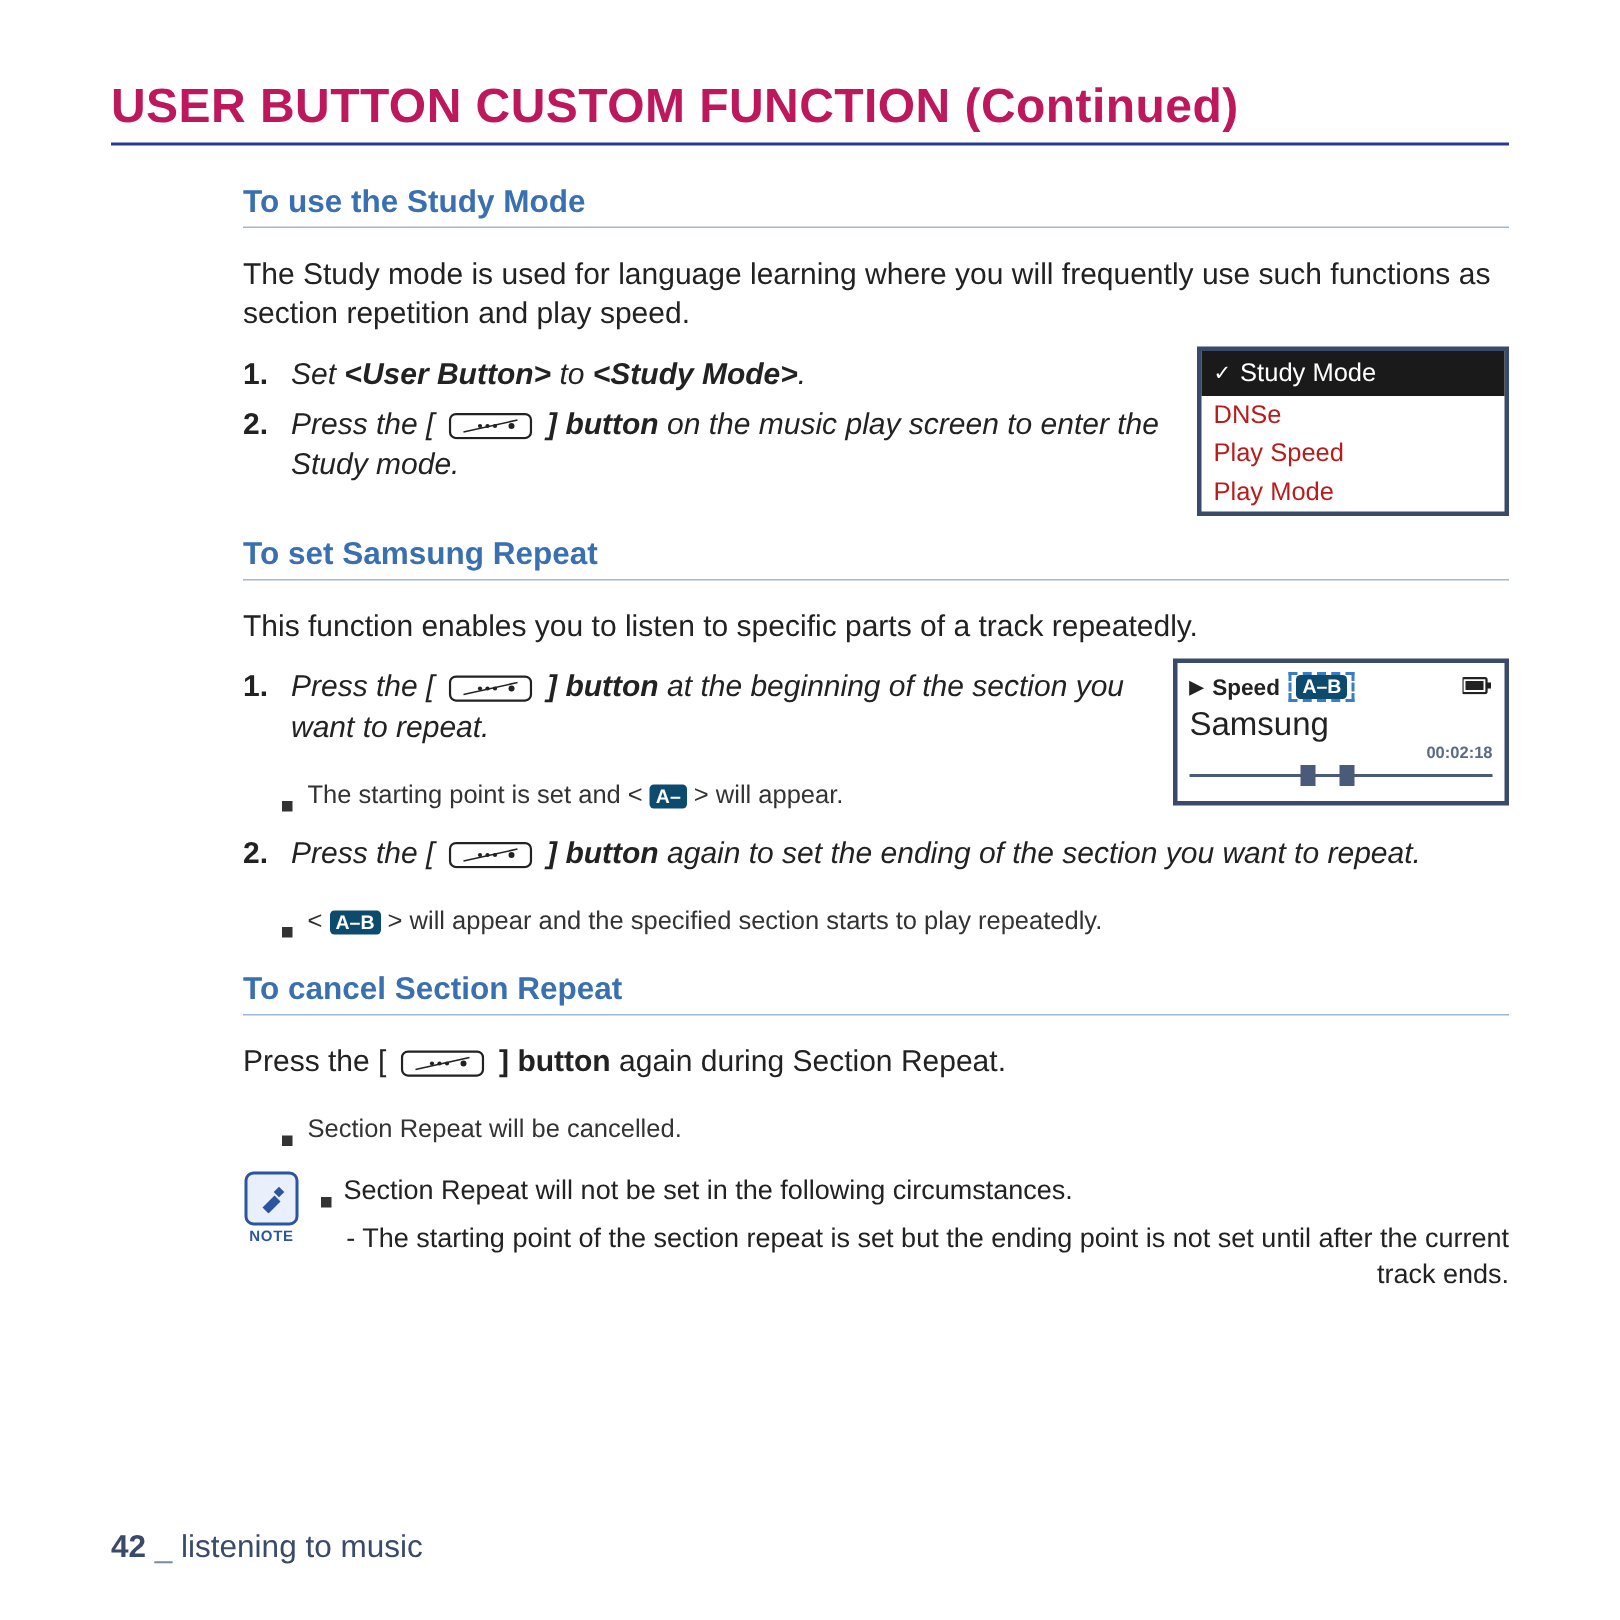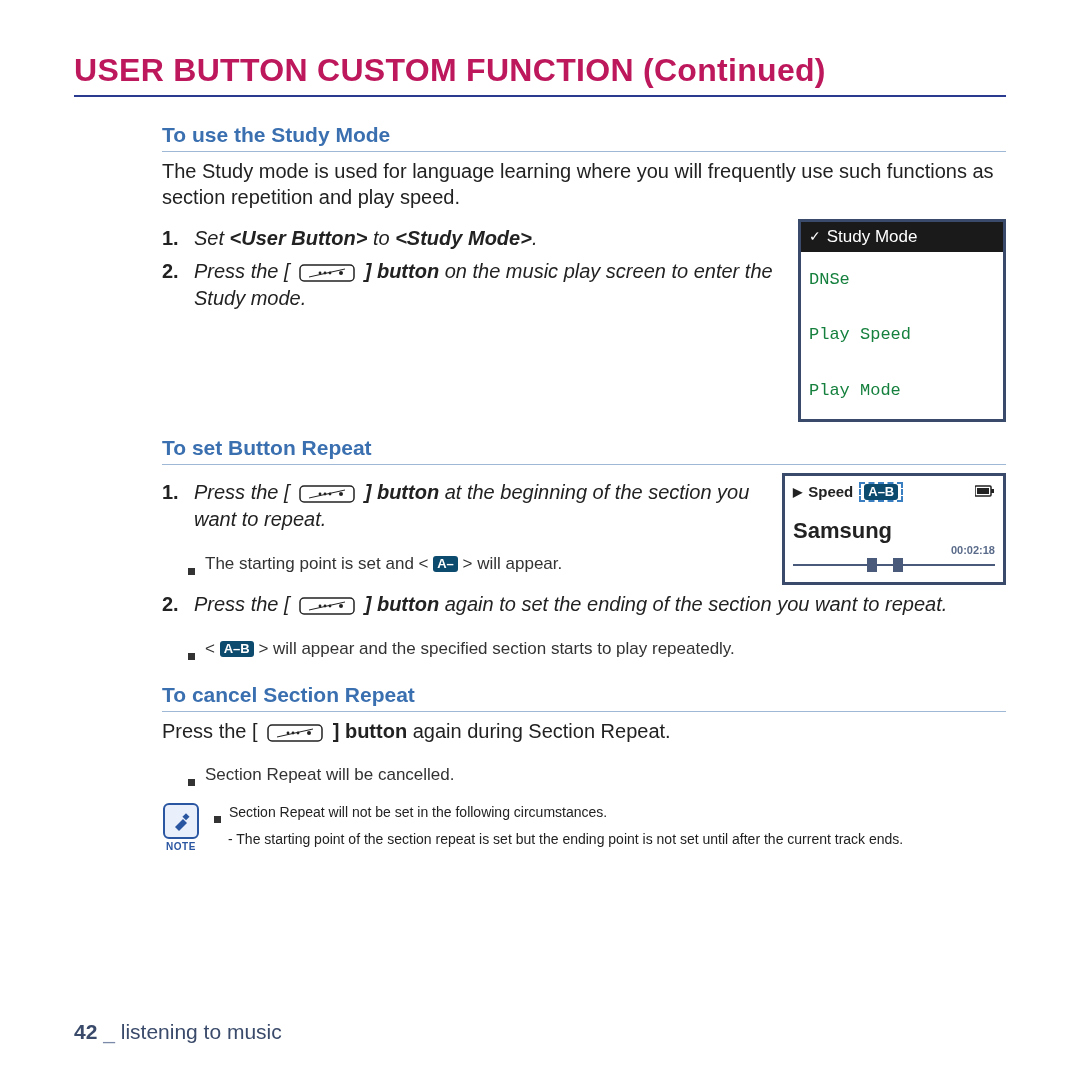"To use the Study Mode" .sec-heading { margin-bottom: 6px -> 18px }
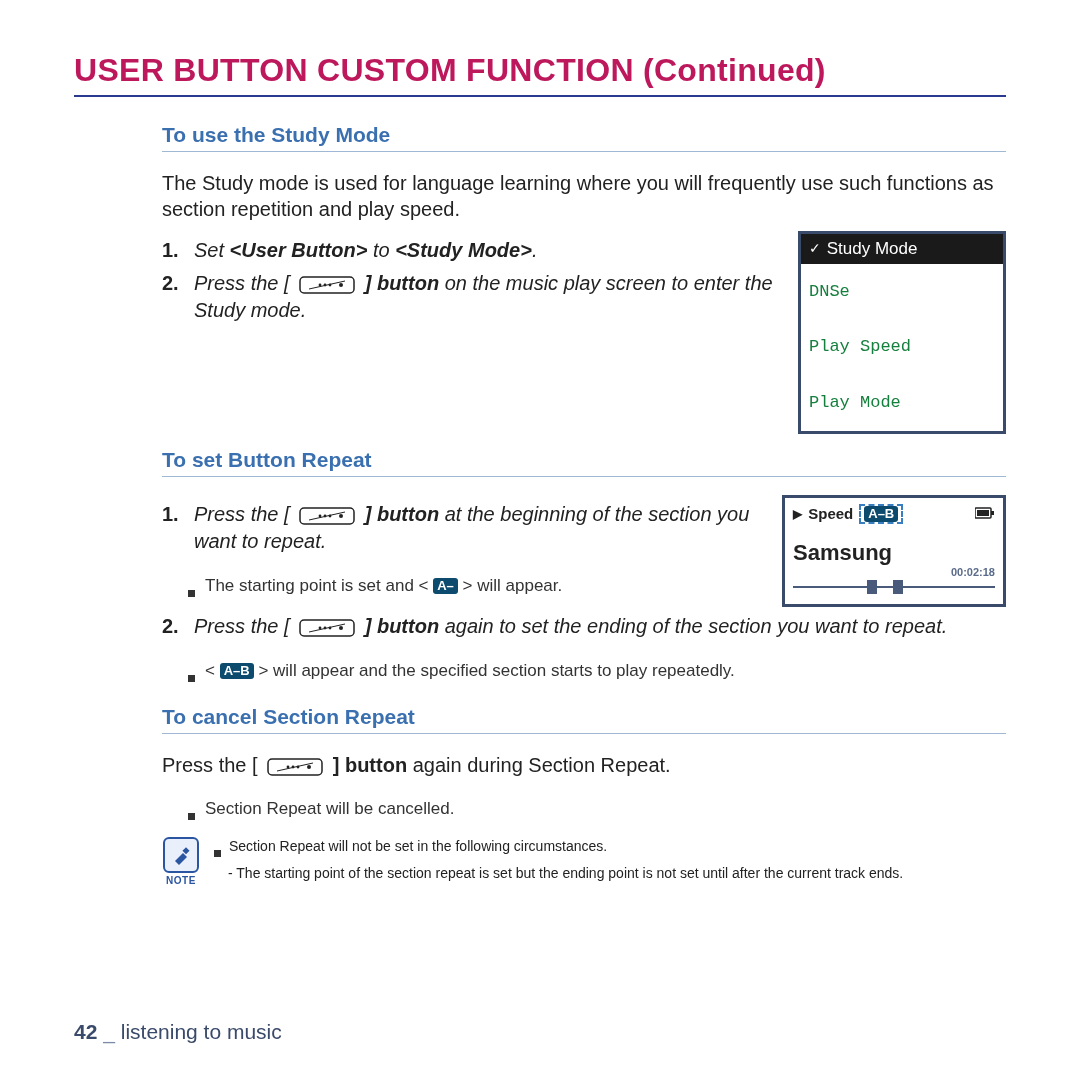"DNSe" .menu-box .item { color: #15803d -> #b91c1c; font-family: Liberation Mono, monospace -> none; padding: 16px 8px -> 1px 8px }
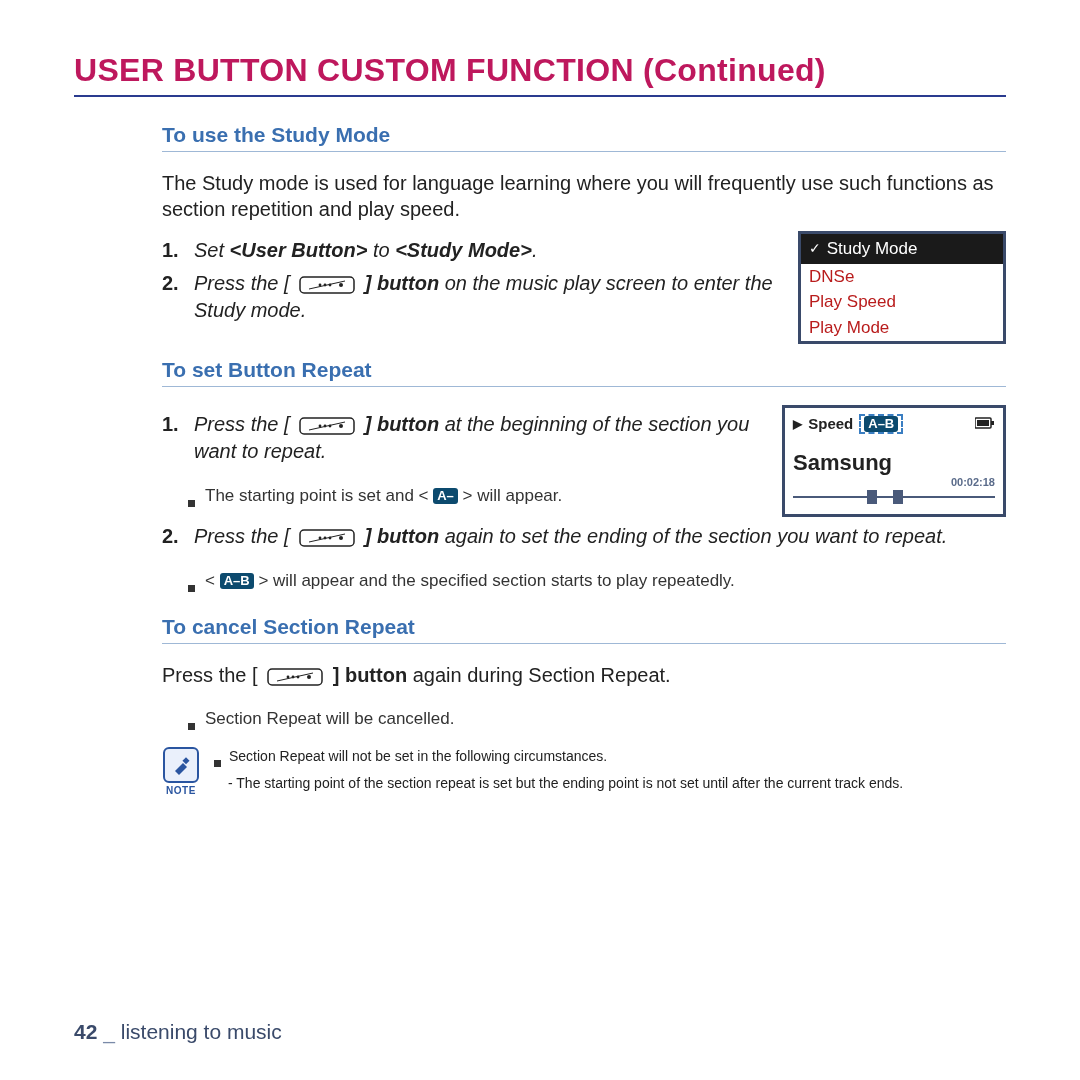"To set Button Repeat" div.sec-heading { text: Button -> Samsung }
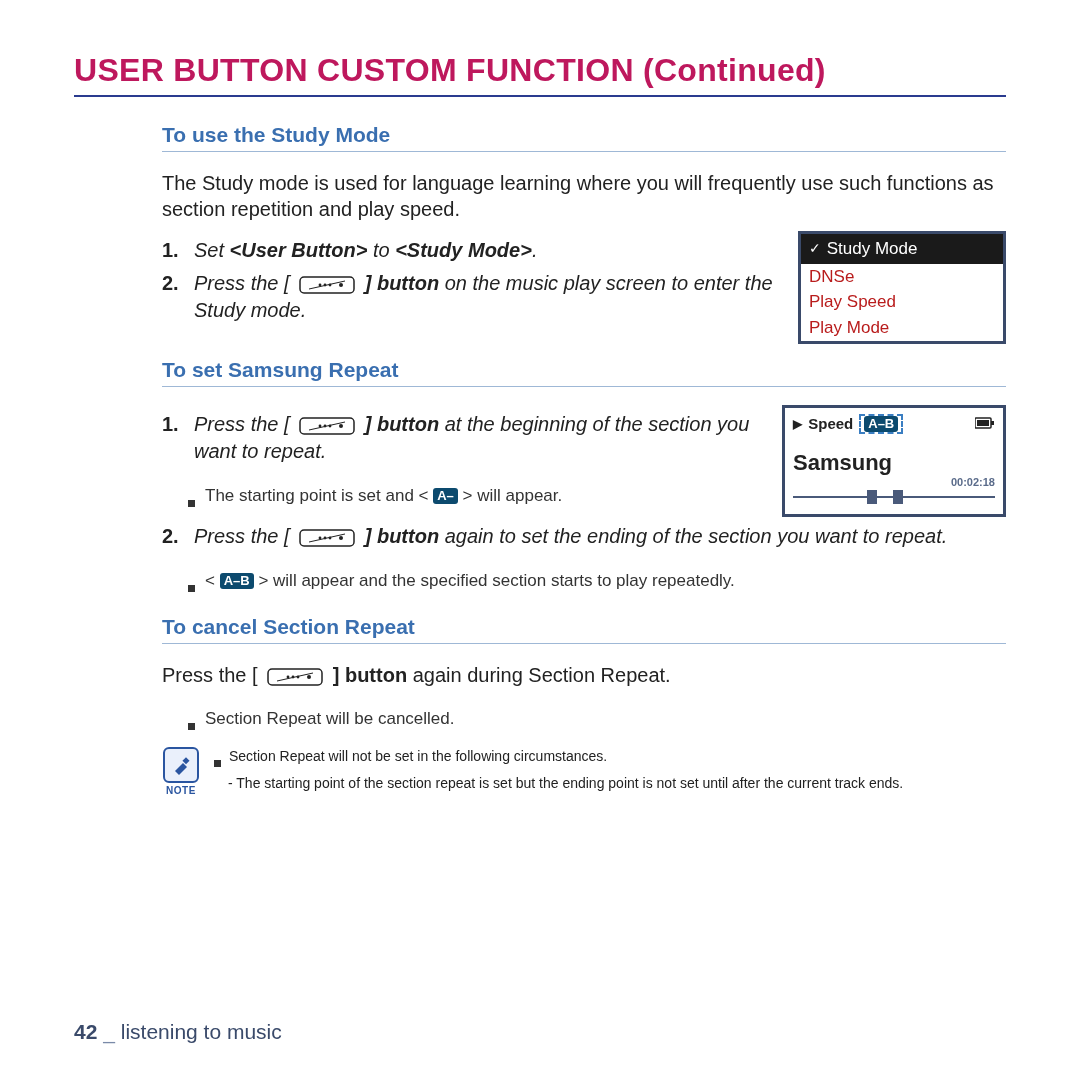"This function enables you to" div.body-text { html: none -> <div>This function enables you to listen to specific parts of a track repeatedly.</div> }
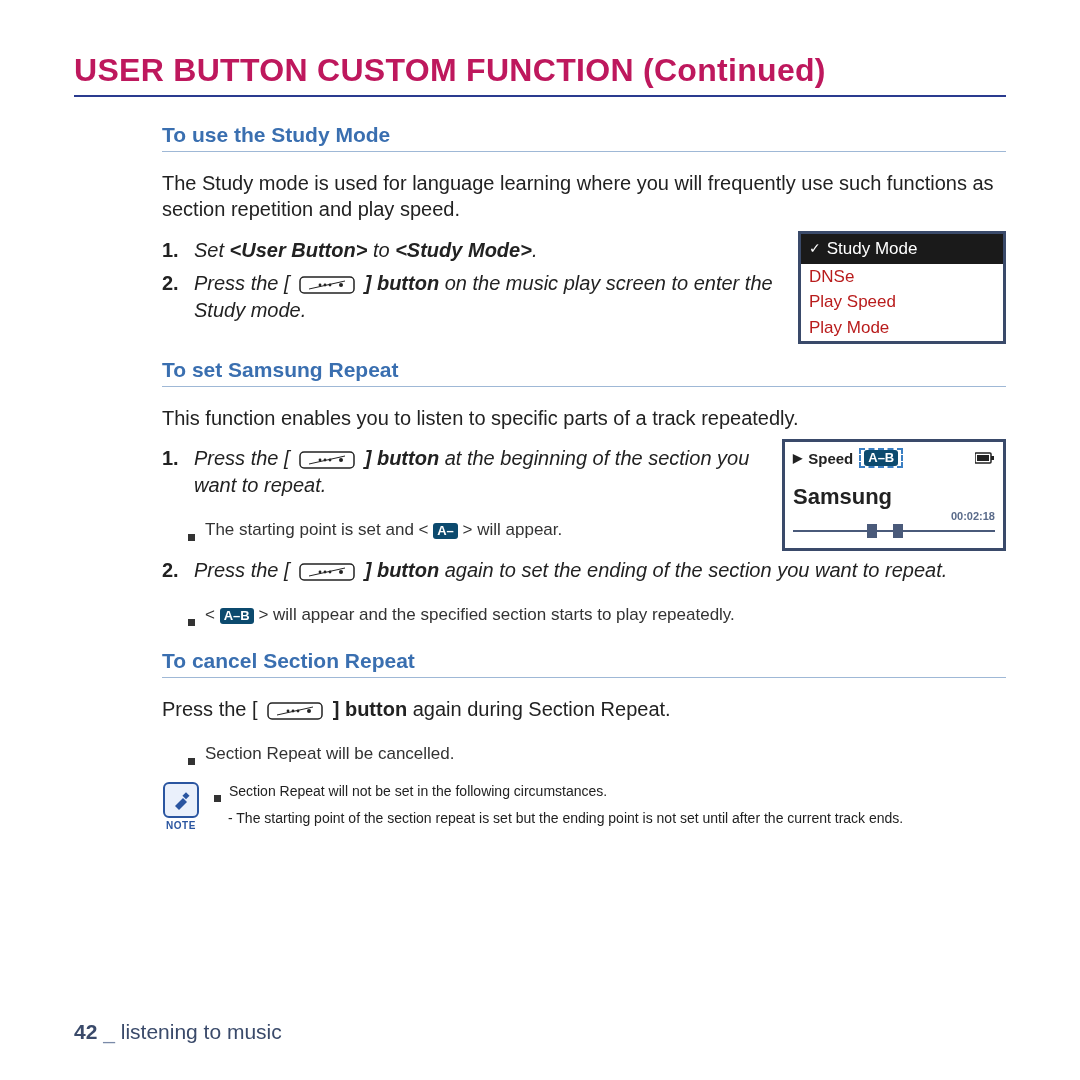"Samsung" .player-track { font-weight: bold -> normal; margin-top: 16px -> 2px }
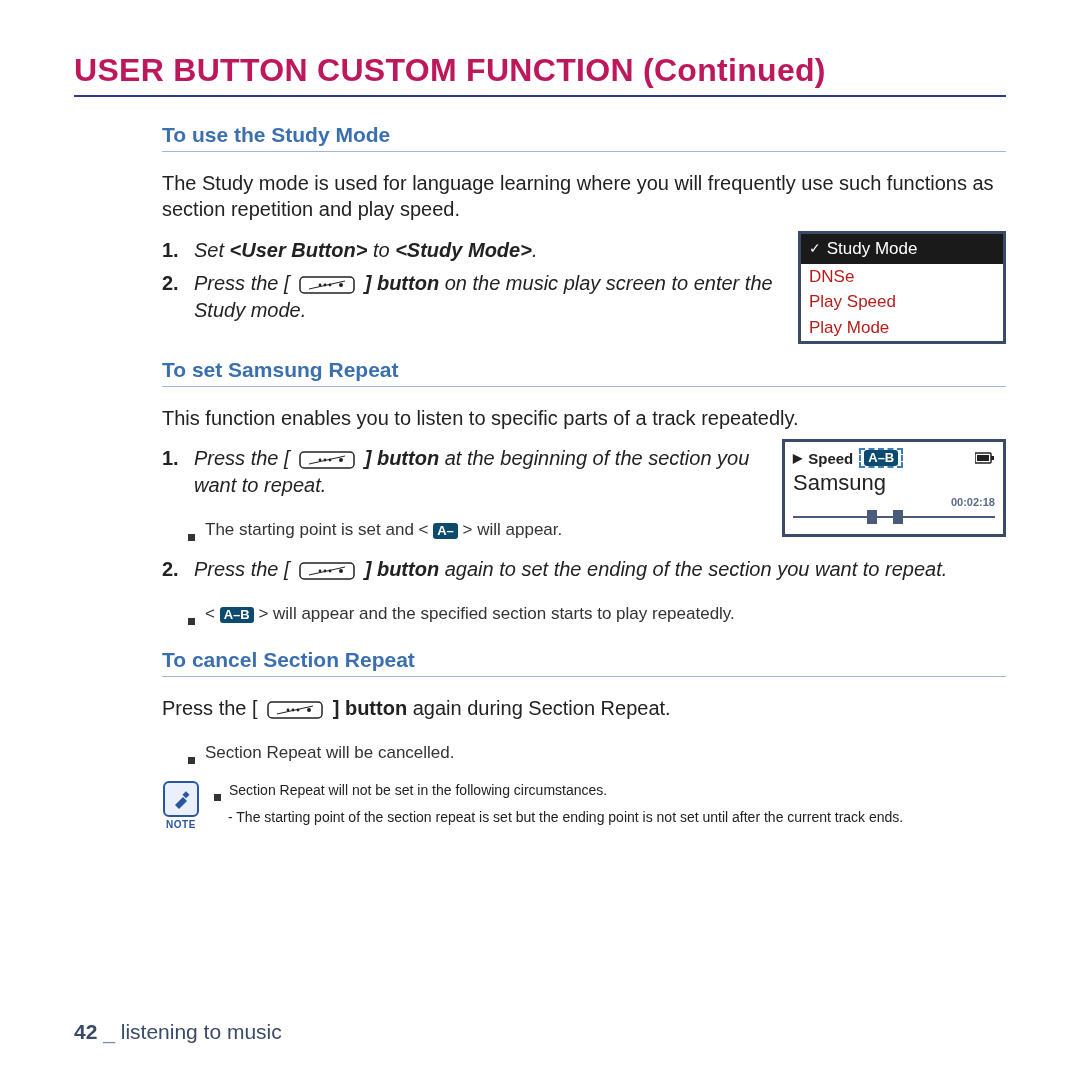"Section Repeat will not be" .note-body { font-size: 14px -> 18px; text-align: none -> right }
